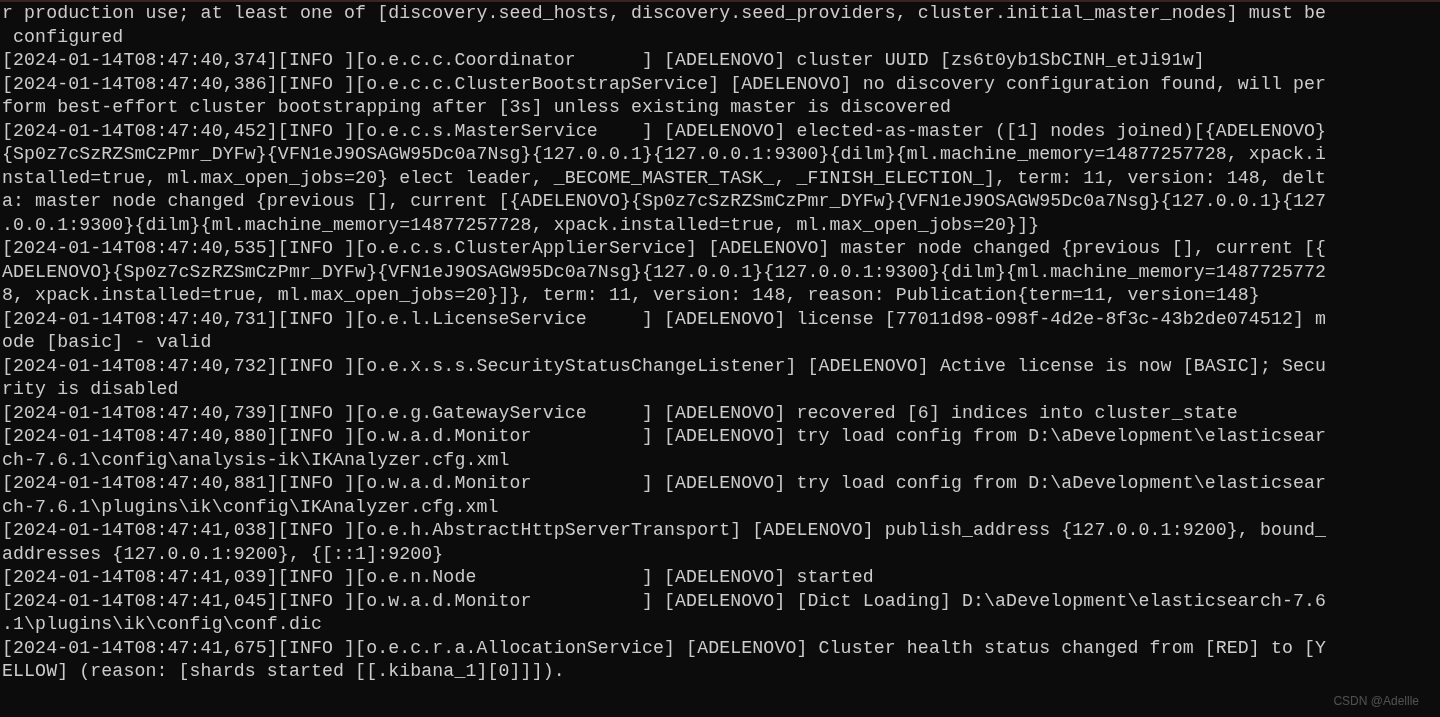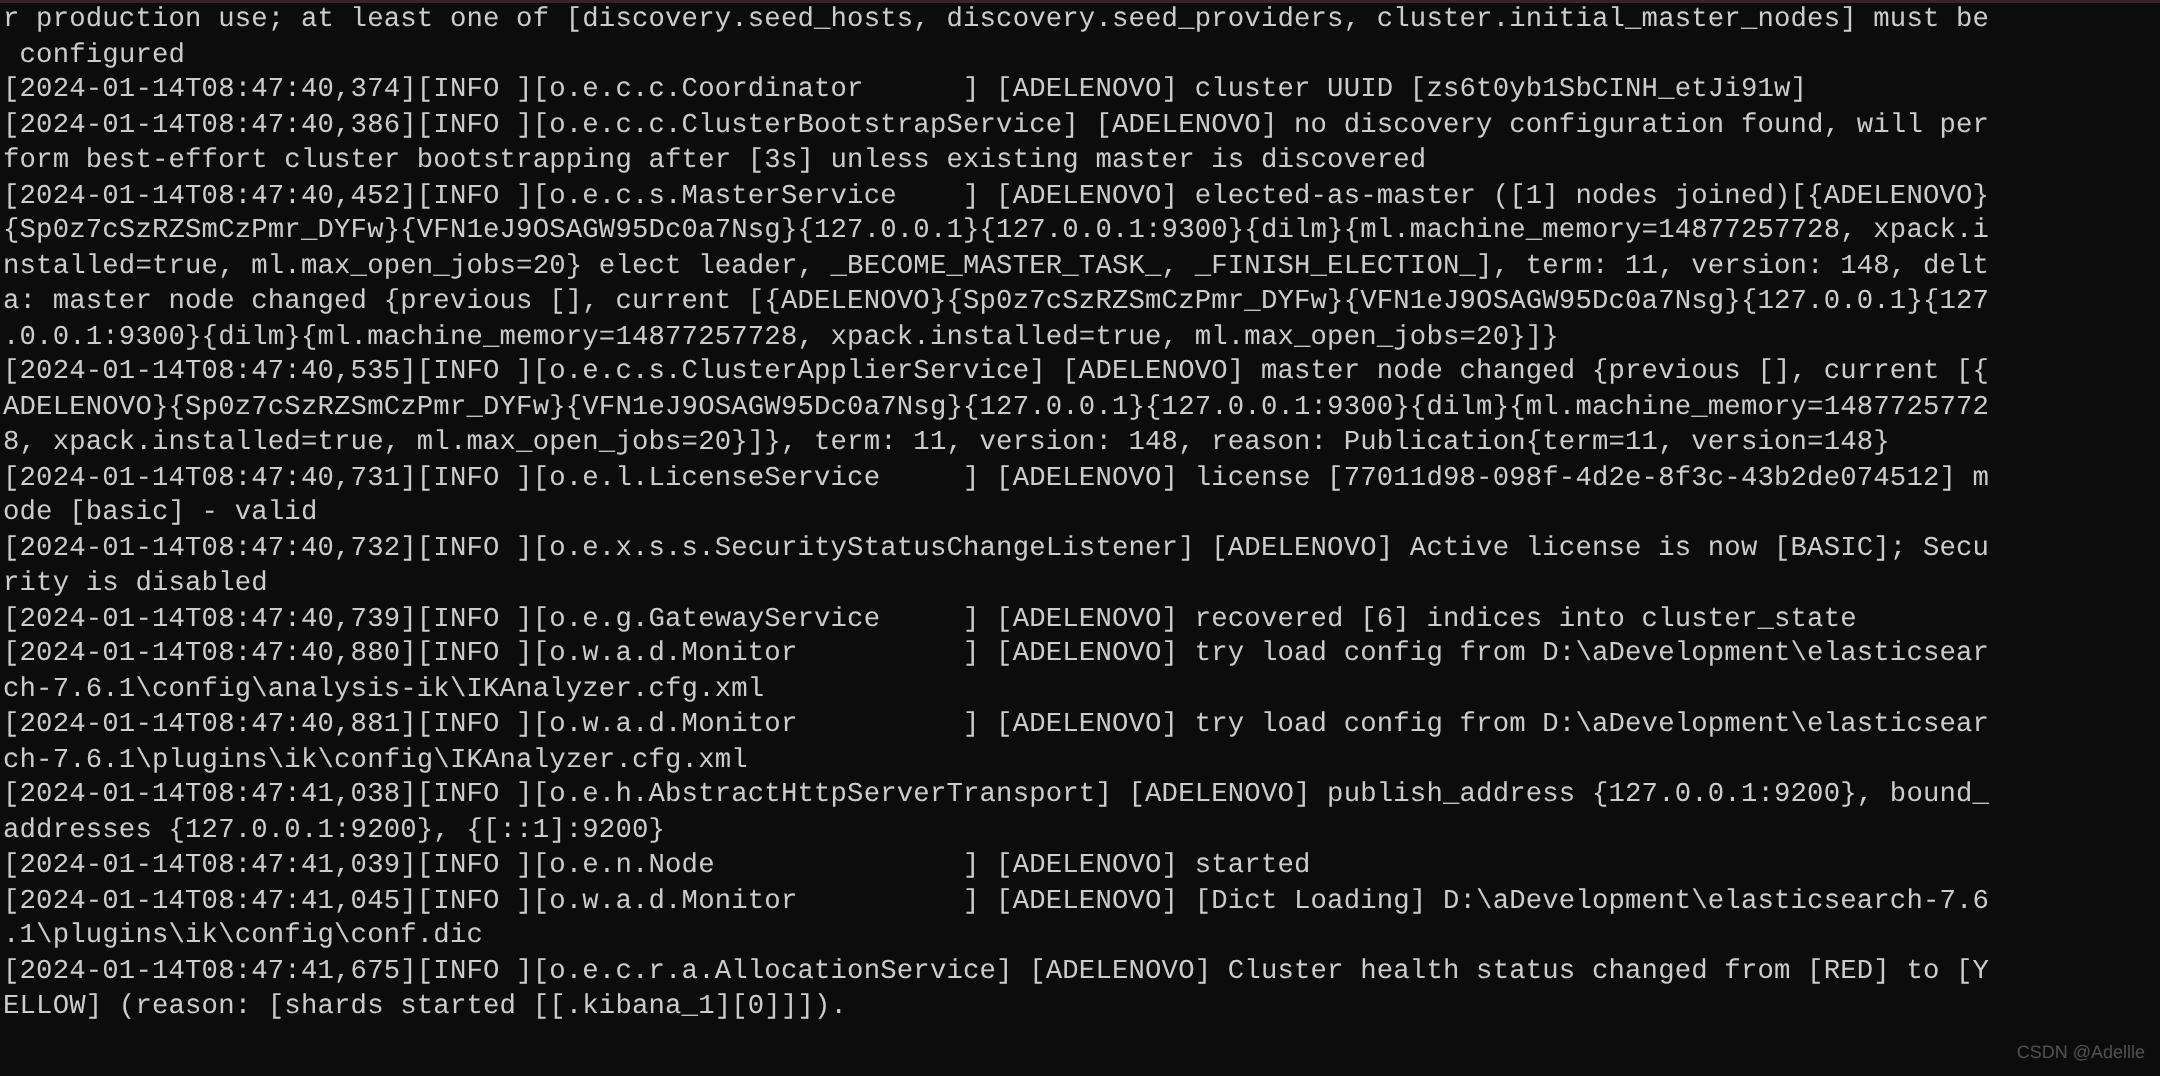"CSDN @Adellle" .watermark { right: 10px -> 21px }
